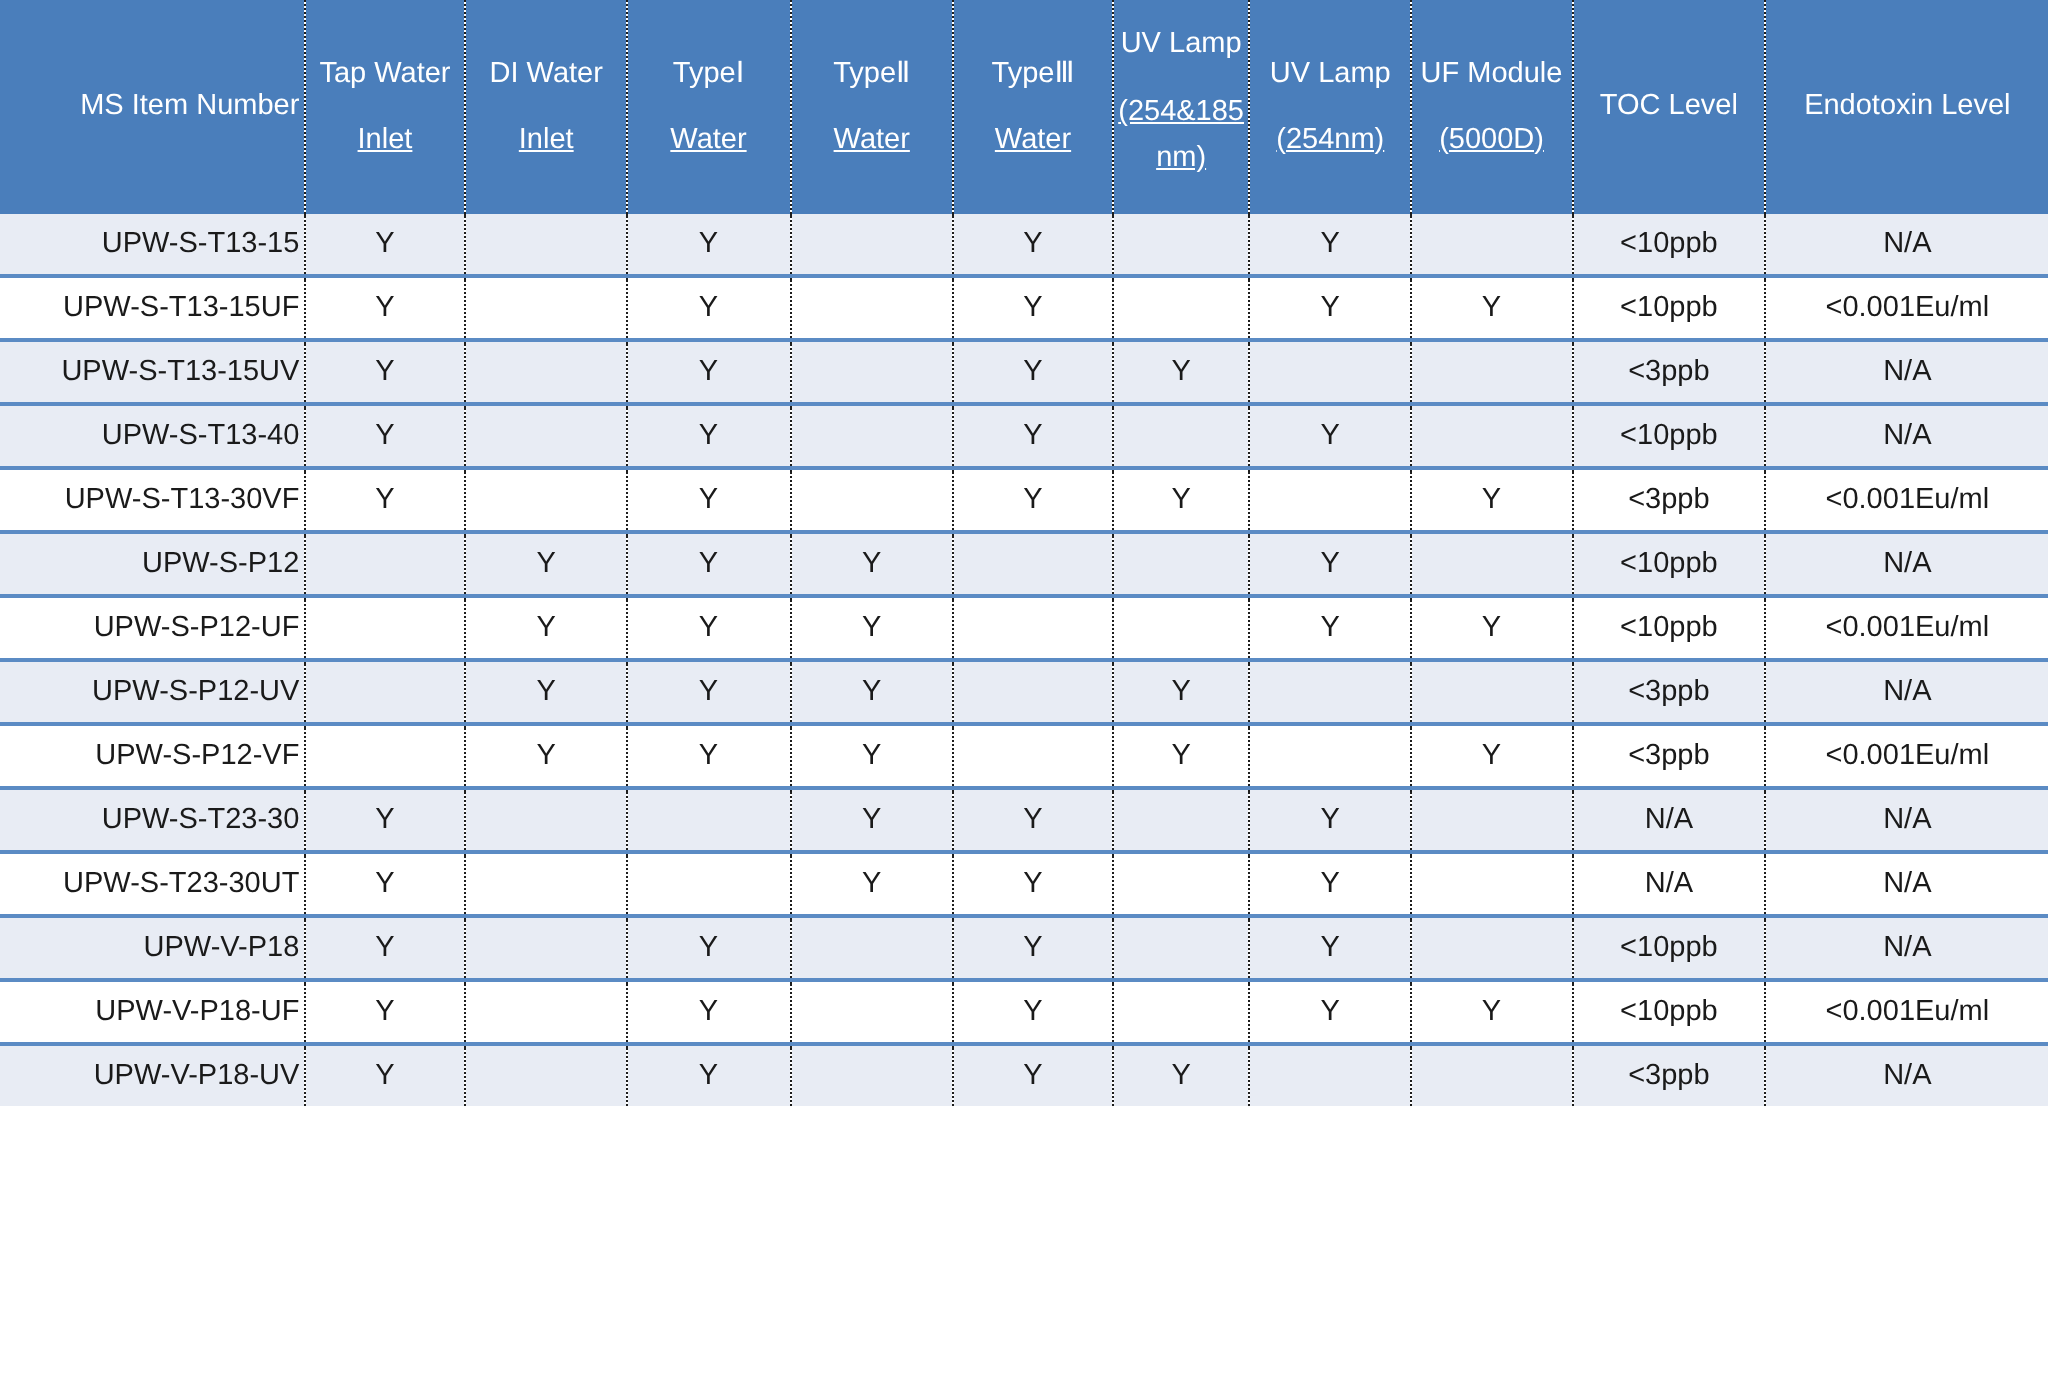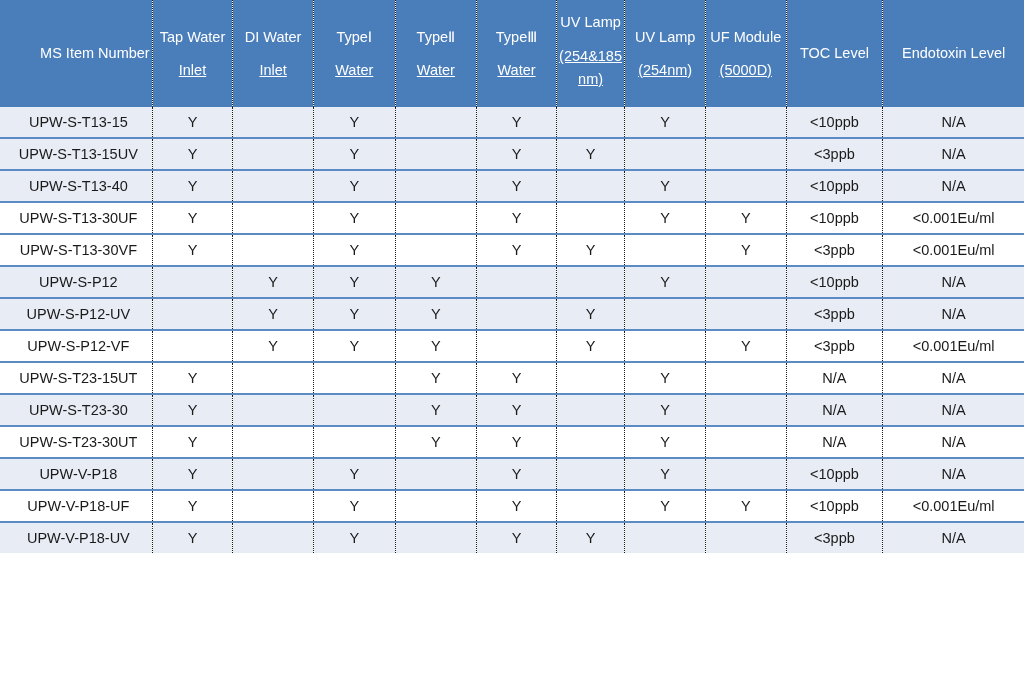"UPW-S-T13-15" #spec-table tbody td.item { text-align: center -> right }
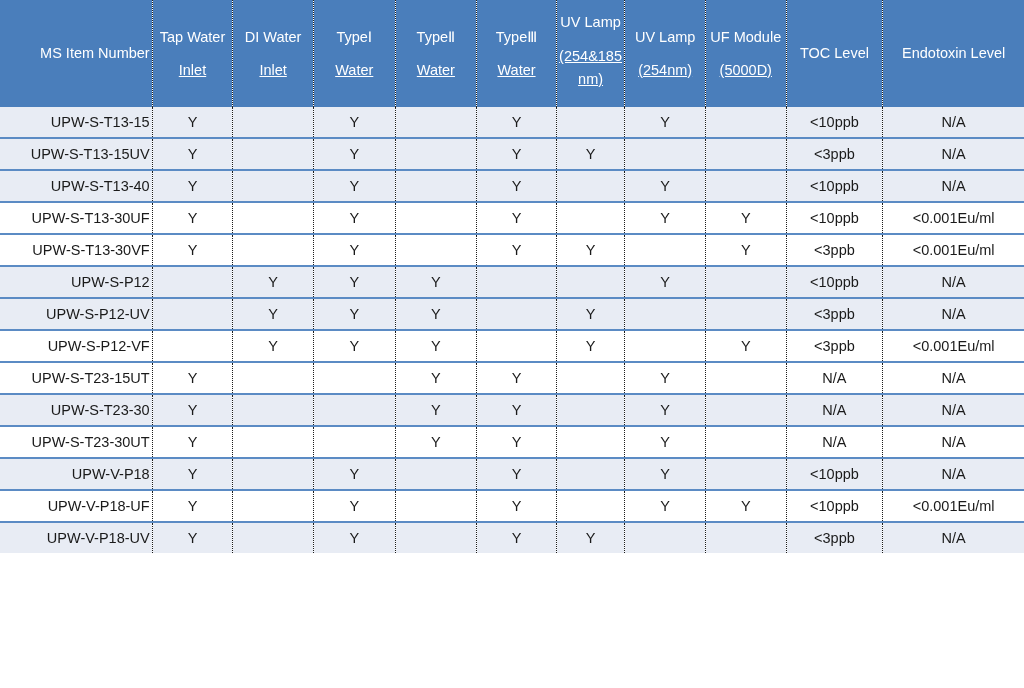"UPW-S-T13-15UF" tr.plain { html: none -> <tr> <td>UPW-S-T13-15UF</td> <td>Y</td> <td></td> <td>Y</td> <td></td> <td>Y</td> <td></td> <td>Y</td> <td>Y</td> <td>&lt;10ppb</td> <td>&lt;0.001Eu/ml</td> </tr> }
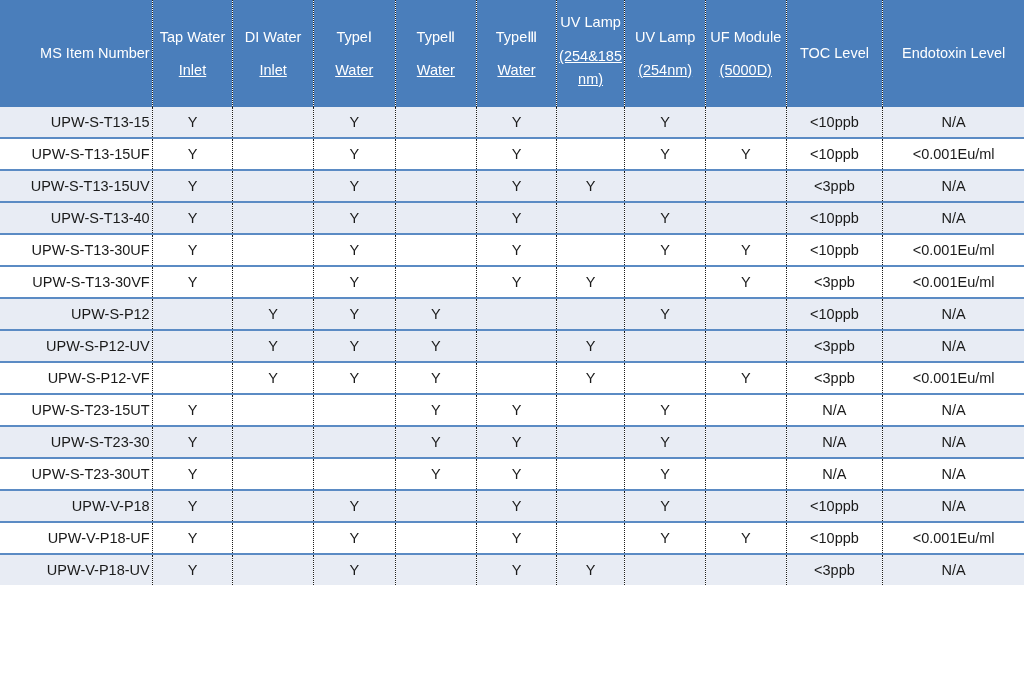"UPW-S-T13-30UF" tr.plain { html: <tr> <td>UPW-S-T13-30UF</td> <td>Y</td> <td></td> <td>Y</td> <td></td> <td>Y</td> <td></td> <td>Y</td> <td>Y</td> <td>&lt;10ppb</td> <td>&lt;0.001Eu/ml</td> </tr> -> none }
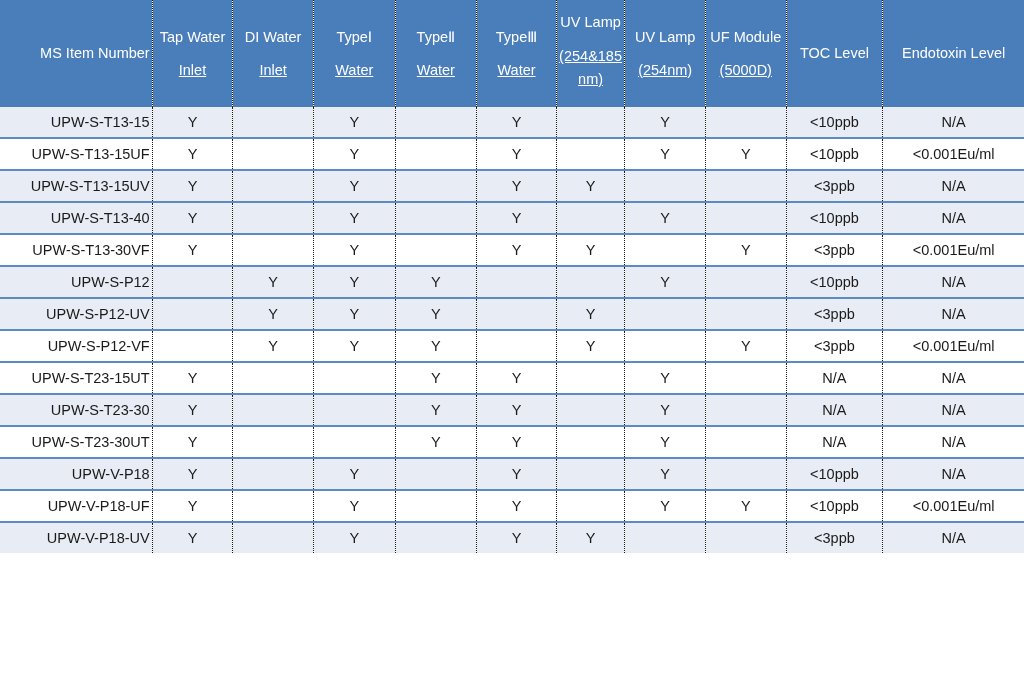"UPW-S-P12-UF" tr.plain { html: none -> <tr> <td>UPW-S-P12-UF</td> <td></td> <td>Y</td> <td>Y</td> <td>Y</td> <td></td> <td></td> <td>Y</td> <td>Y</td> <td>&lt;10ppb</td> <td>&lt;0.001Eu/ml</td> </tr> }
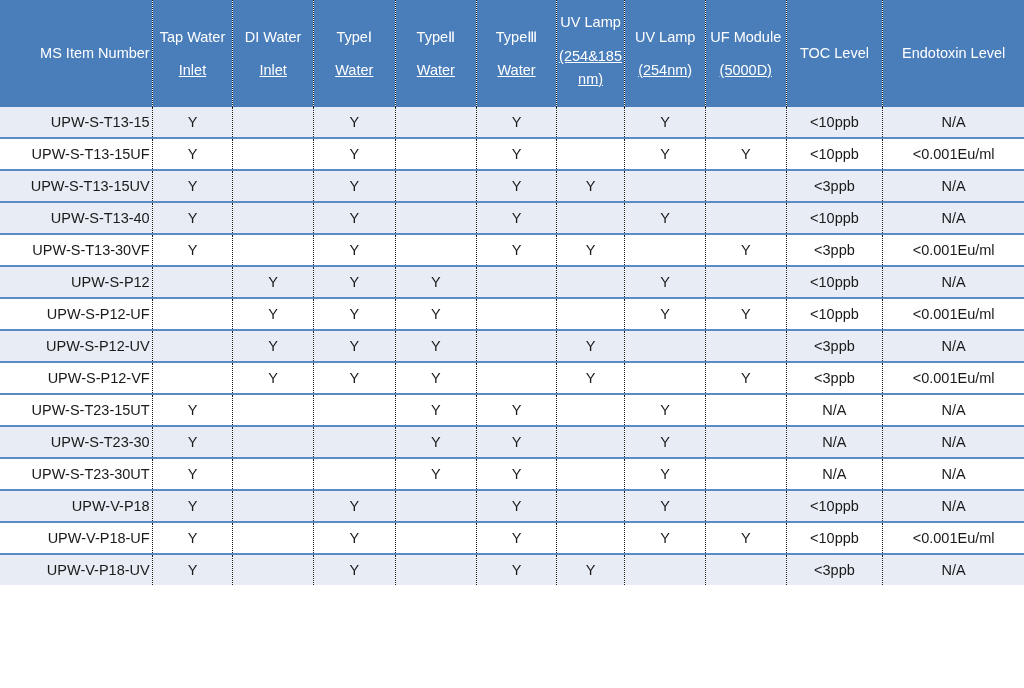"UPW-S-T23-15UT" tr.plain { html: <tr> <td>UPW-S-T23-15UT</td> <td>Y</td> <td></td> <td></td> <td>Y</td> <td>Y</td> <td></td> <td>Y</td> <td></td> <td>N/A</td> <td>N/A</td> </tr> -> none }
